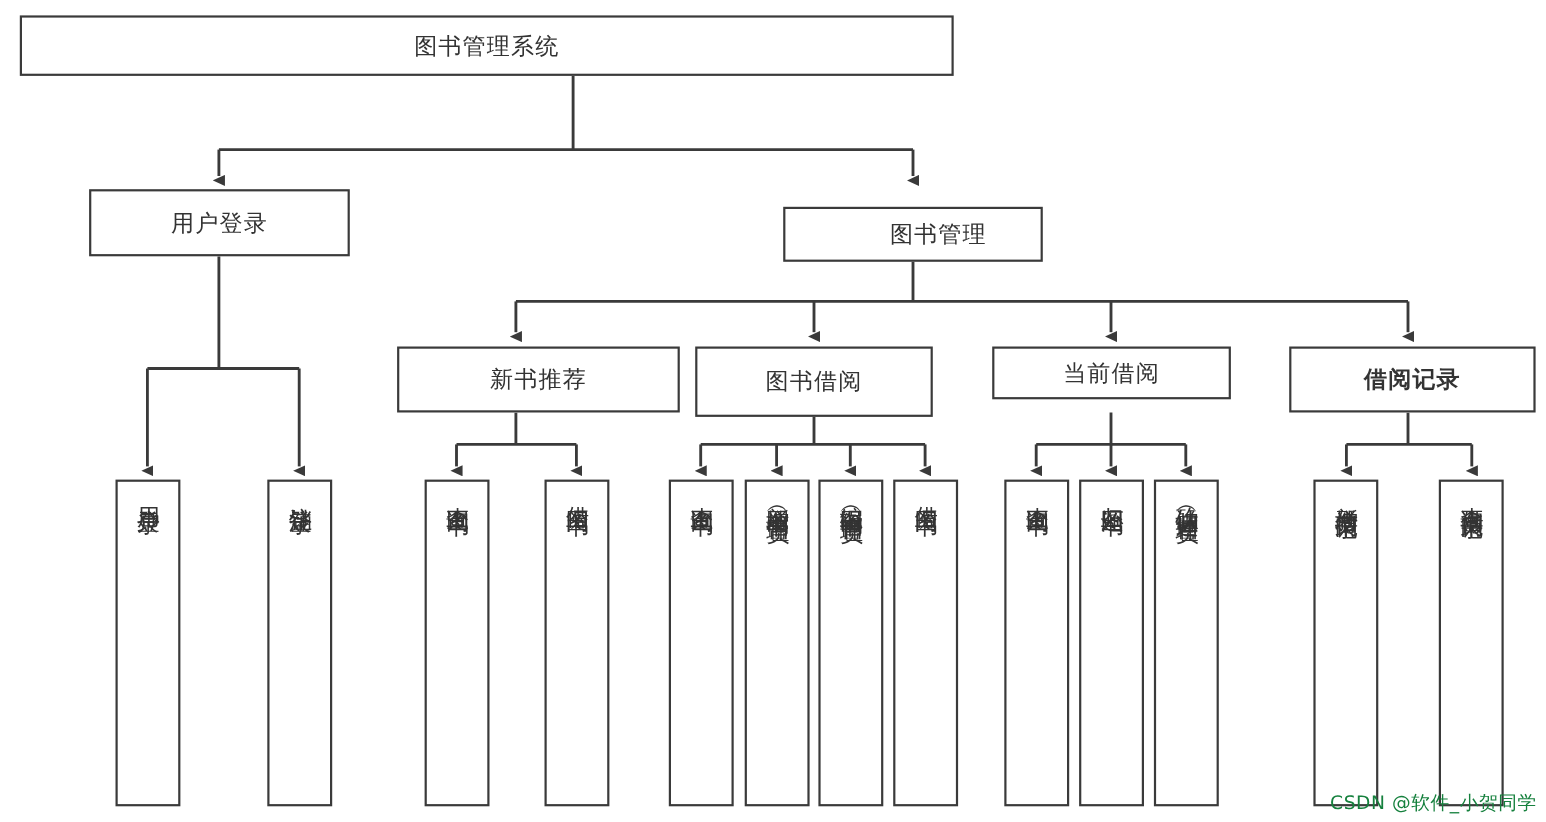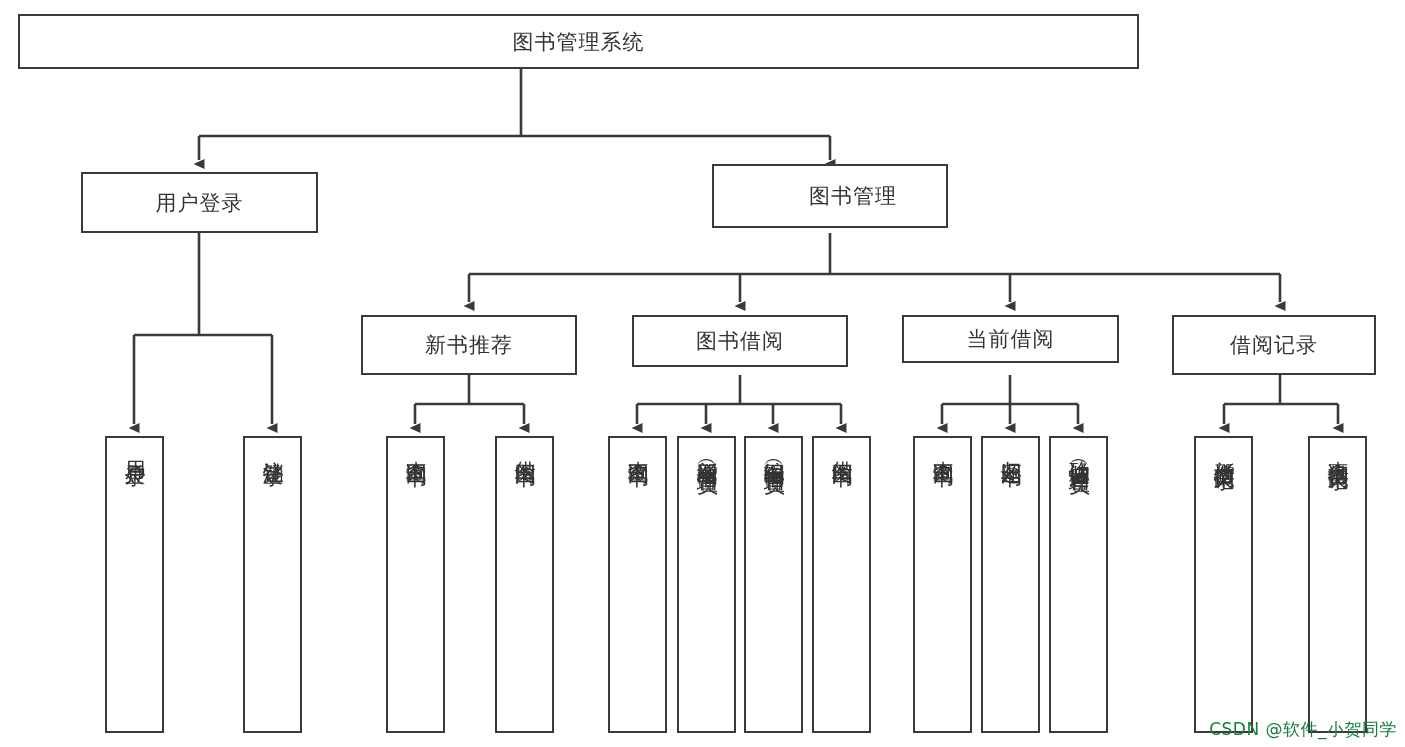"图书管理系统" div.node { width: 1121px -> 849px }
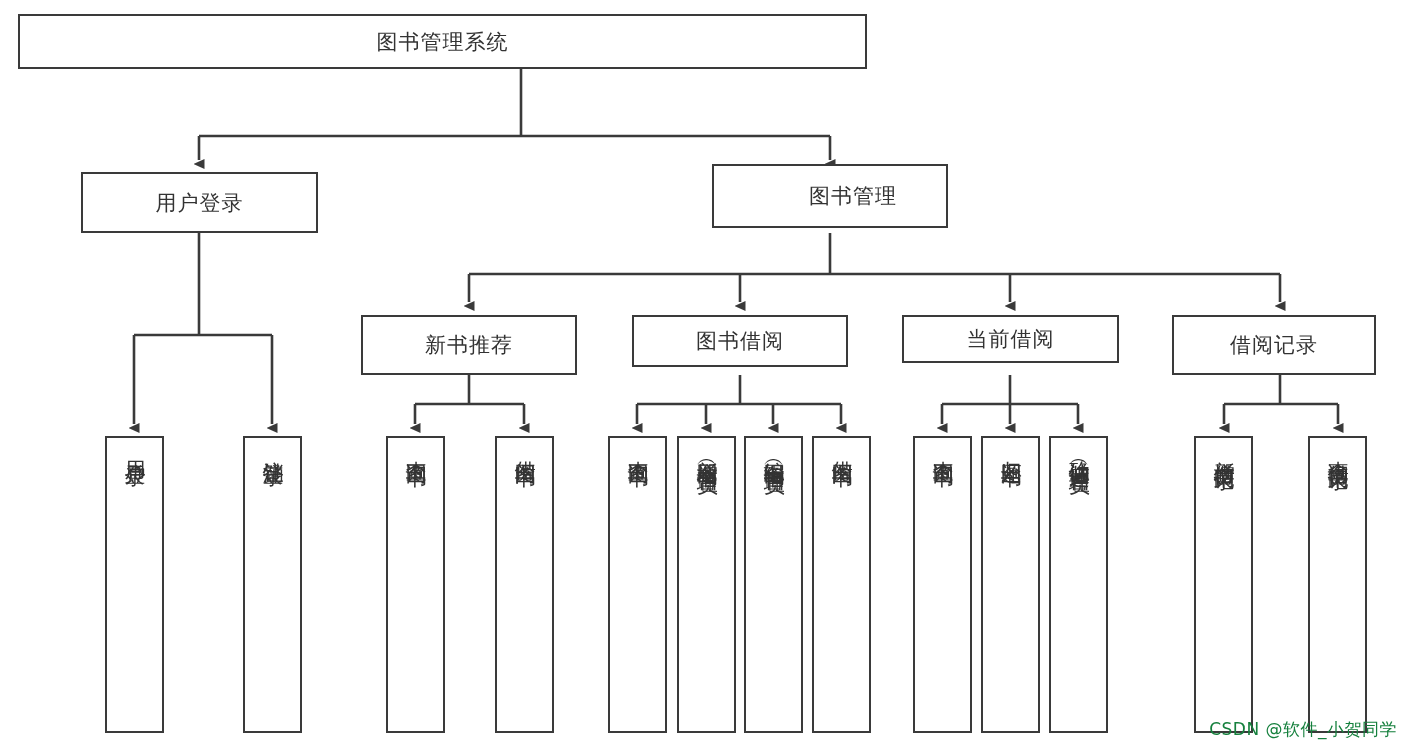"图书管理" div.node { height: 64px -> 50px; top: 164px -> 188px }
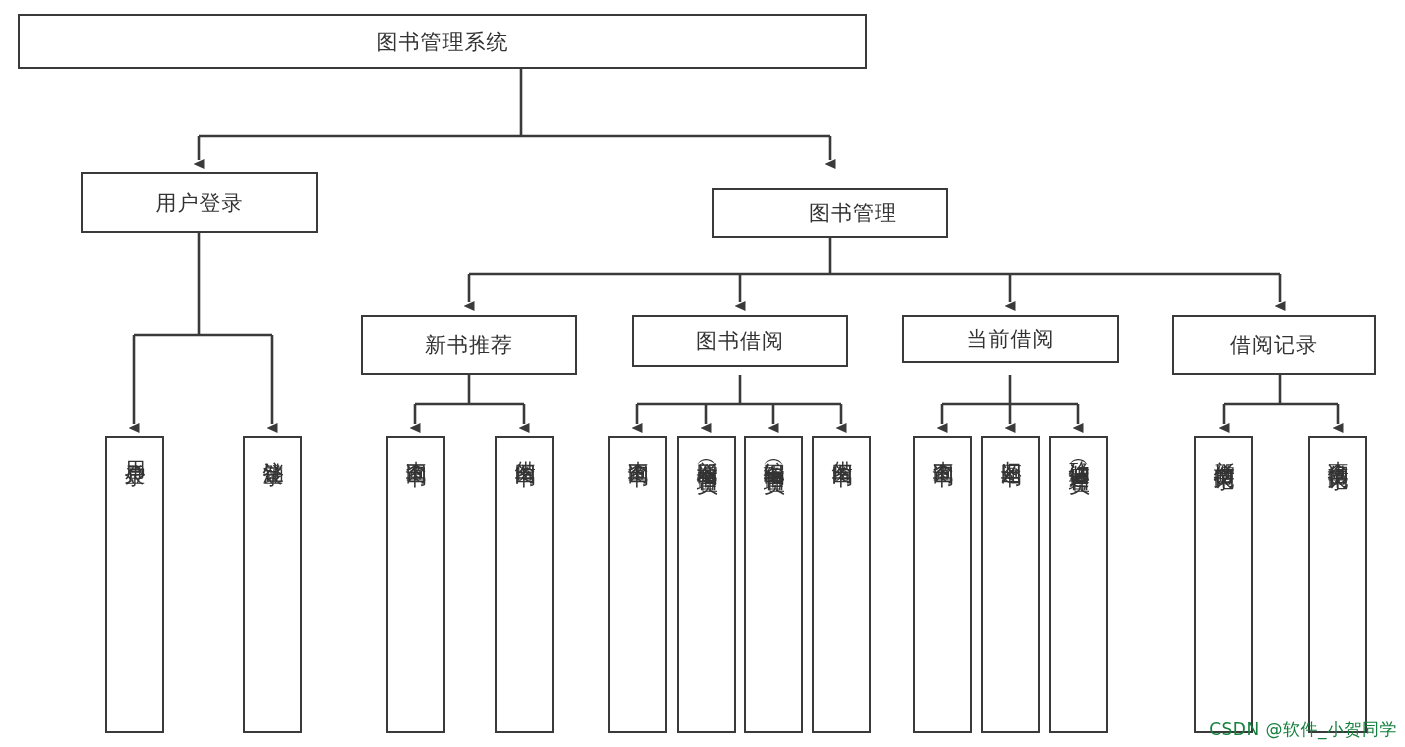"新书推荐" div.node { width: 216px -> 257px }
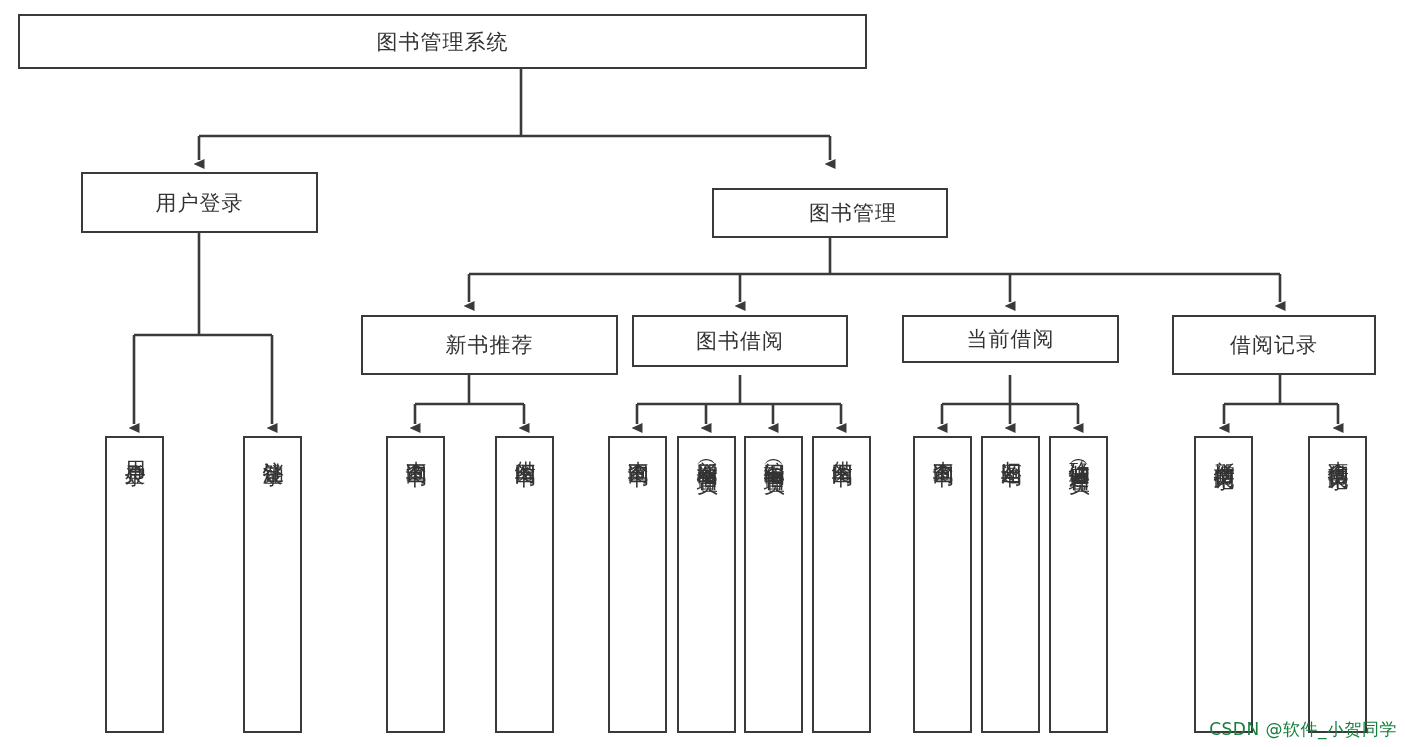"图书借阅" div.node { height: 52px -> 64px }
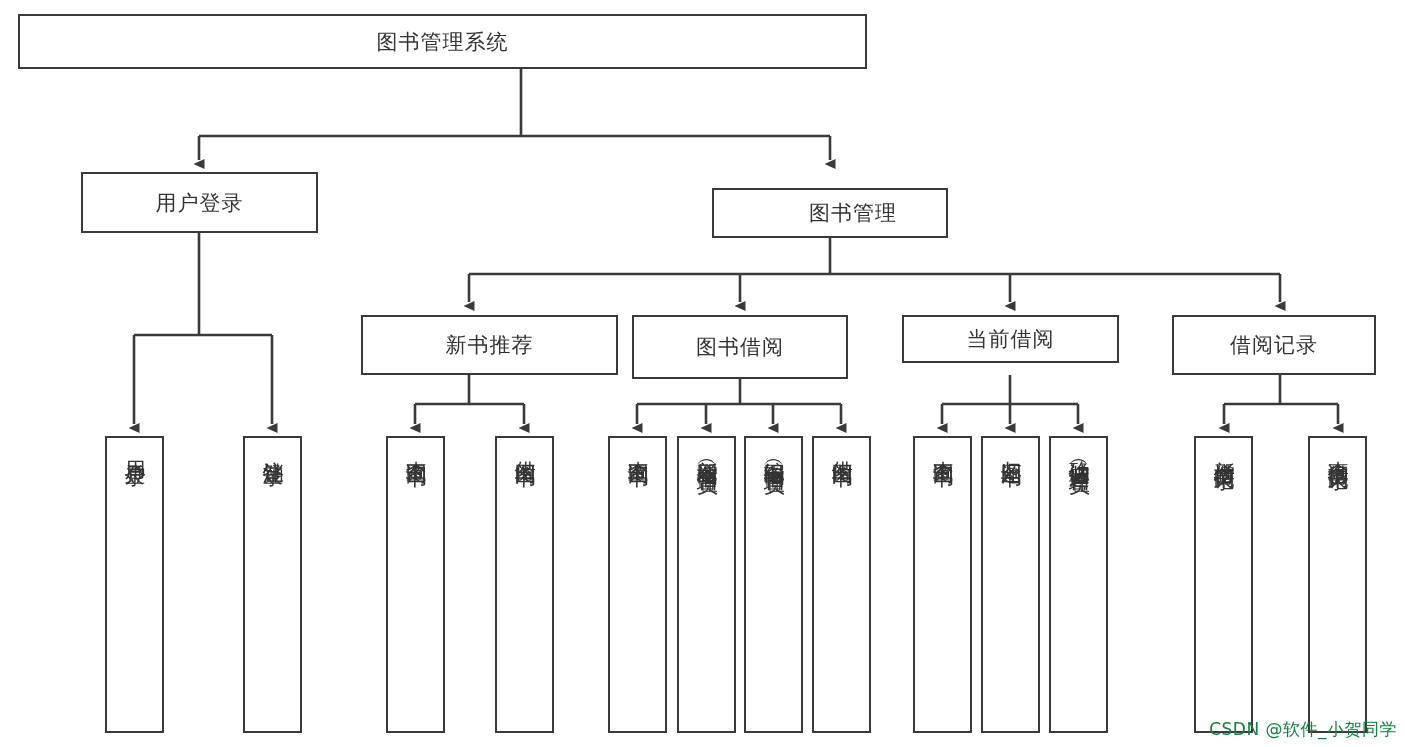"借阅记录" div.node { font-weight: none -> bold; width: 204px -> 224px }
